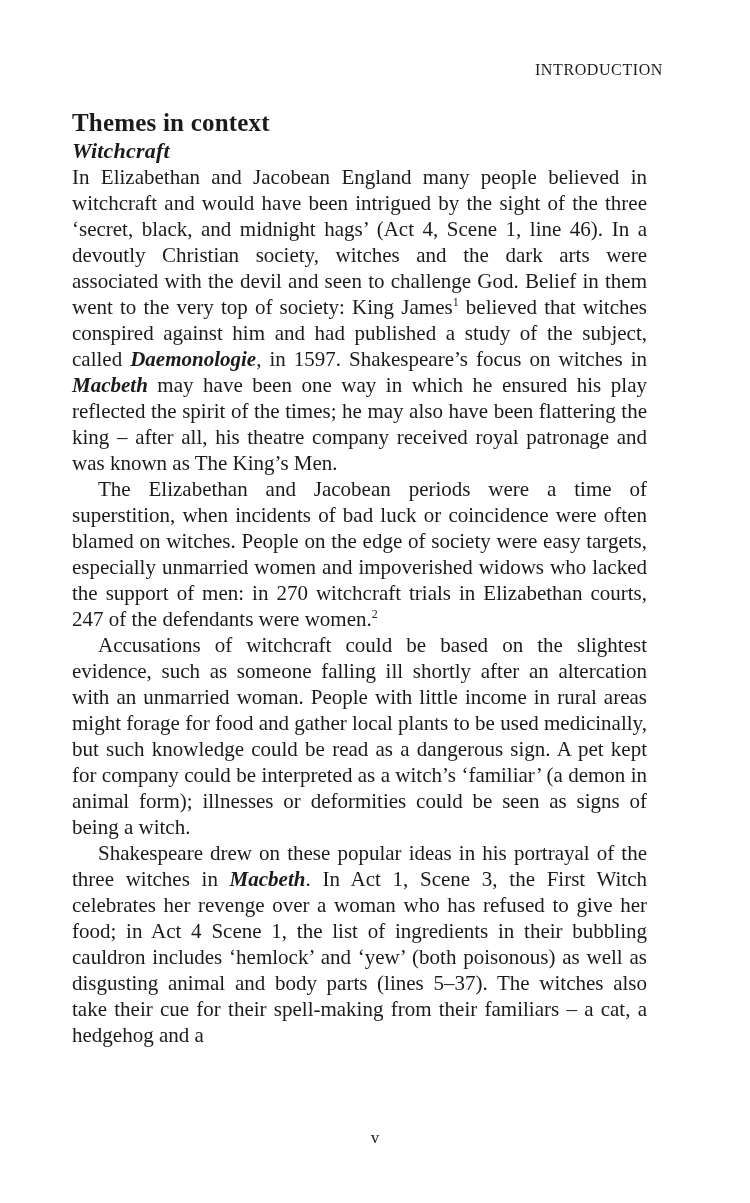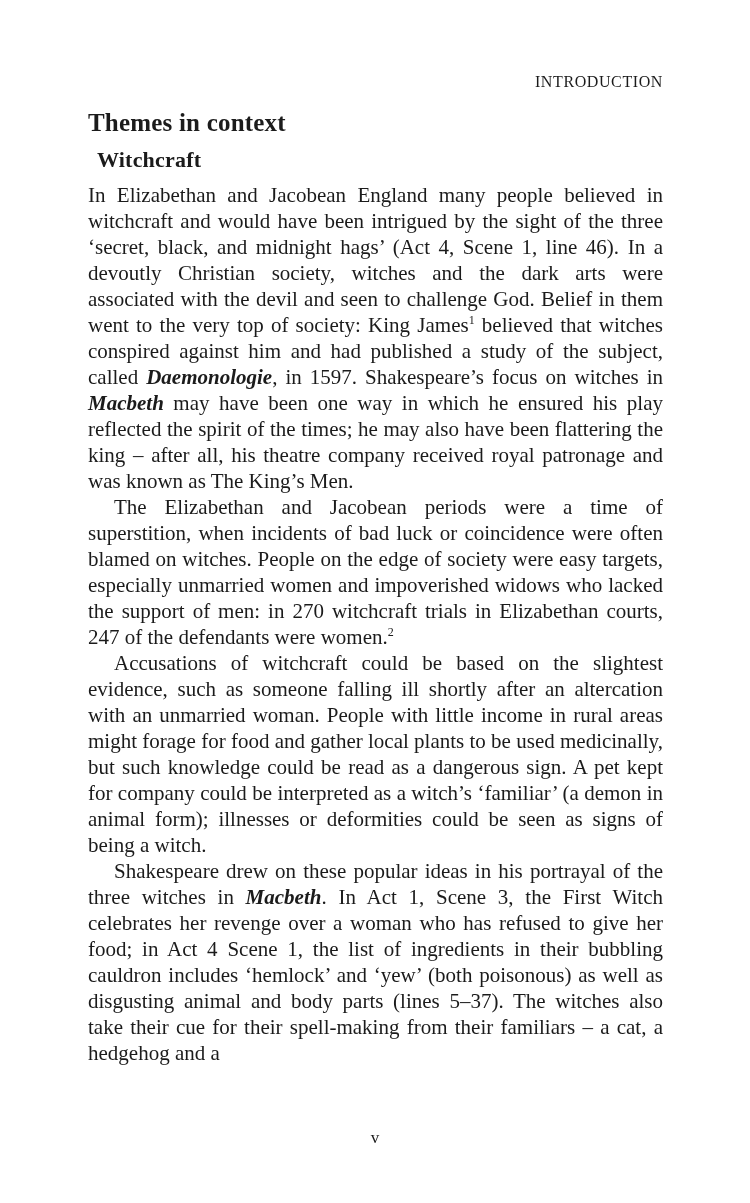"INTRODUCTION" .running-head { top: 73px -> 61px }
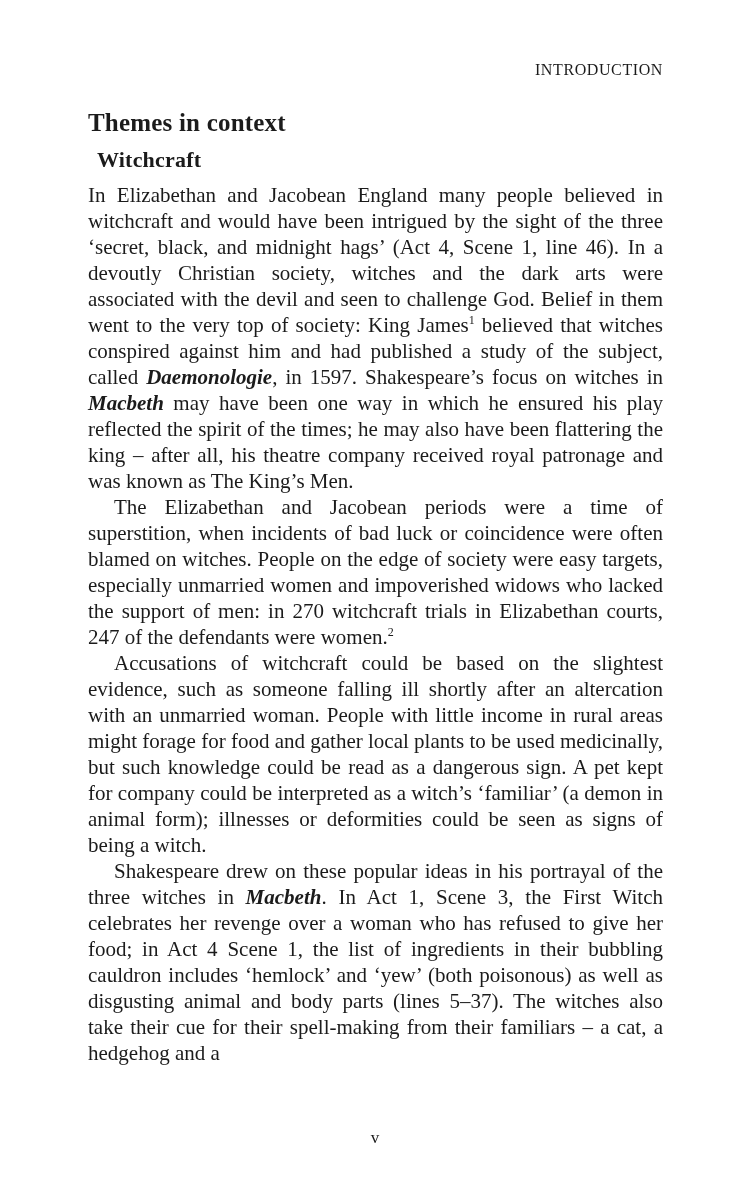"Themes in context" .content { left: 88px -> 72px }
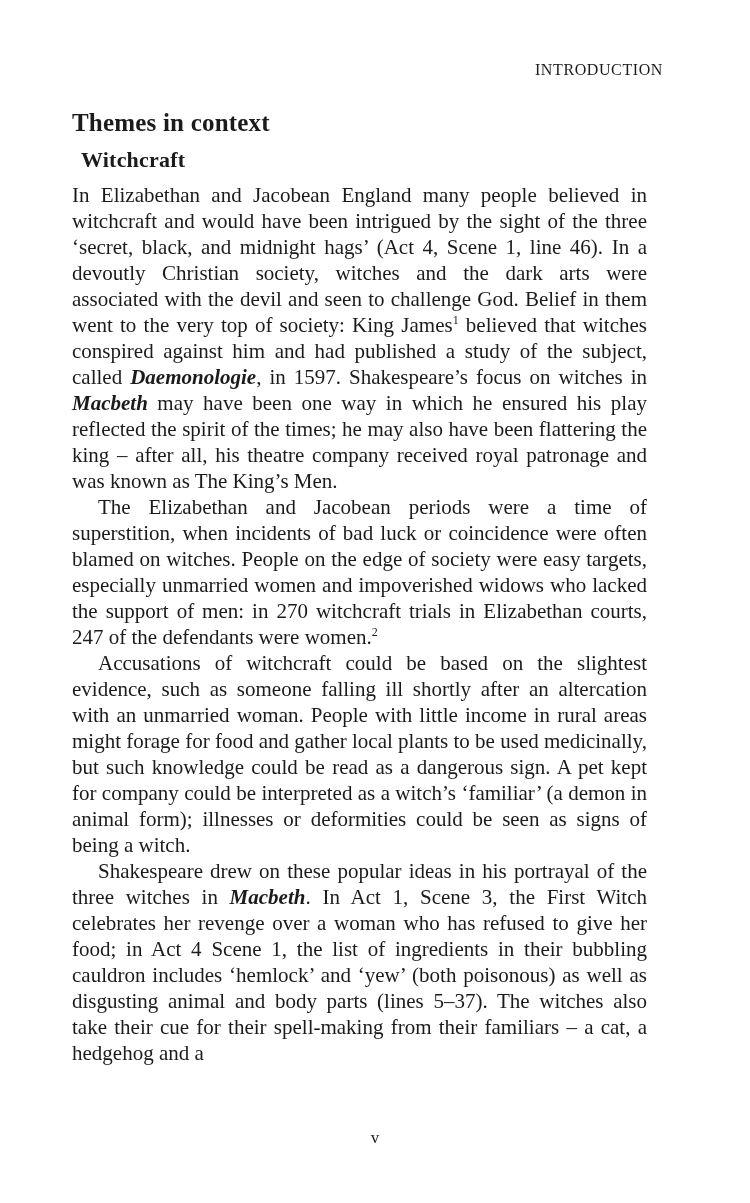"Witchcraft" h2.subsection-title { font-style: none -> italic; margin: 9px -> 0 }
